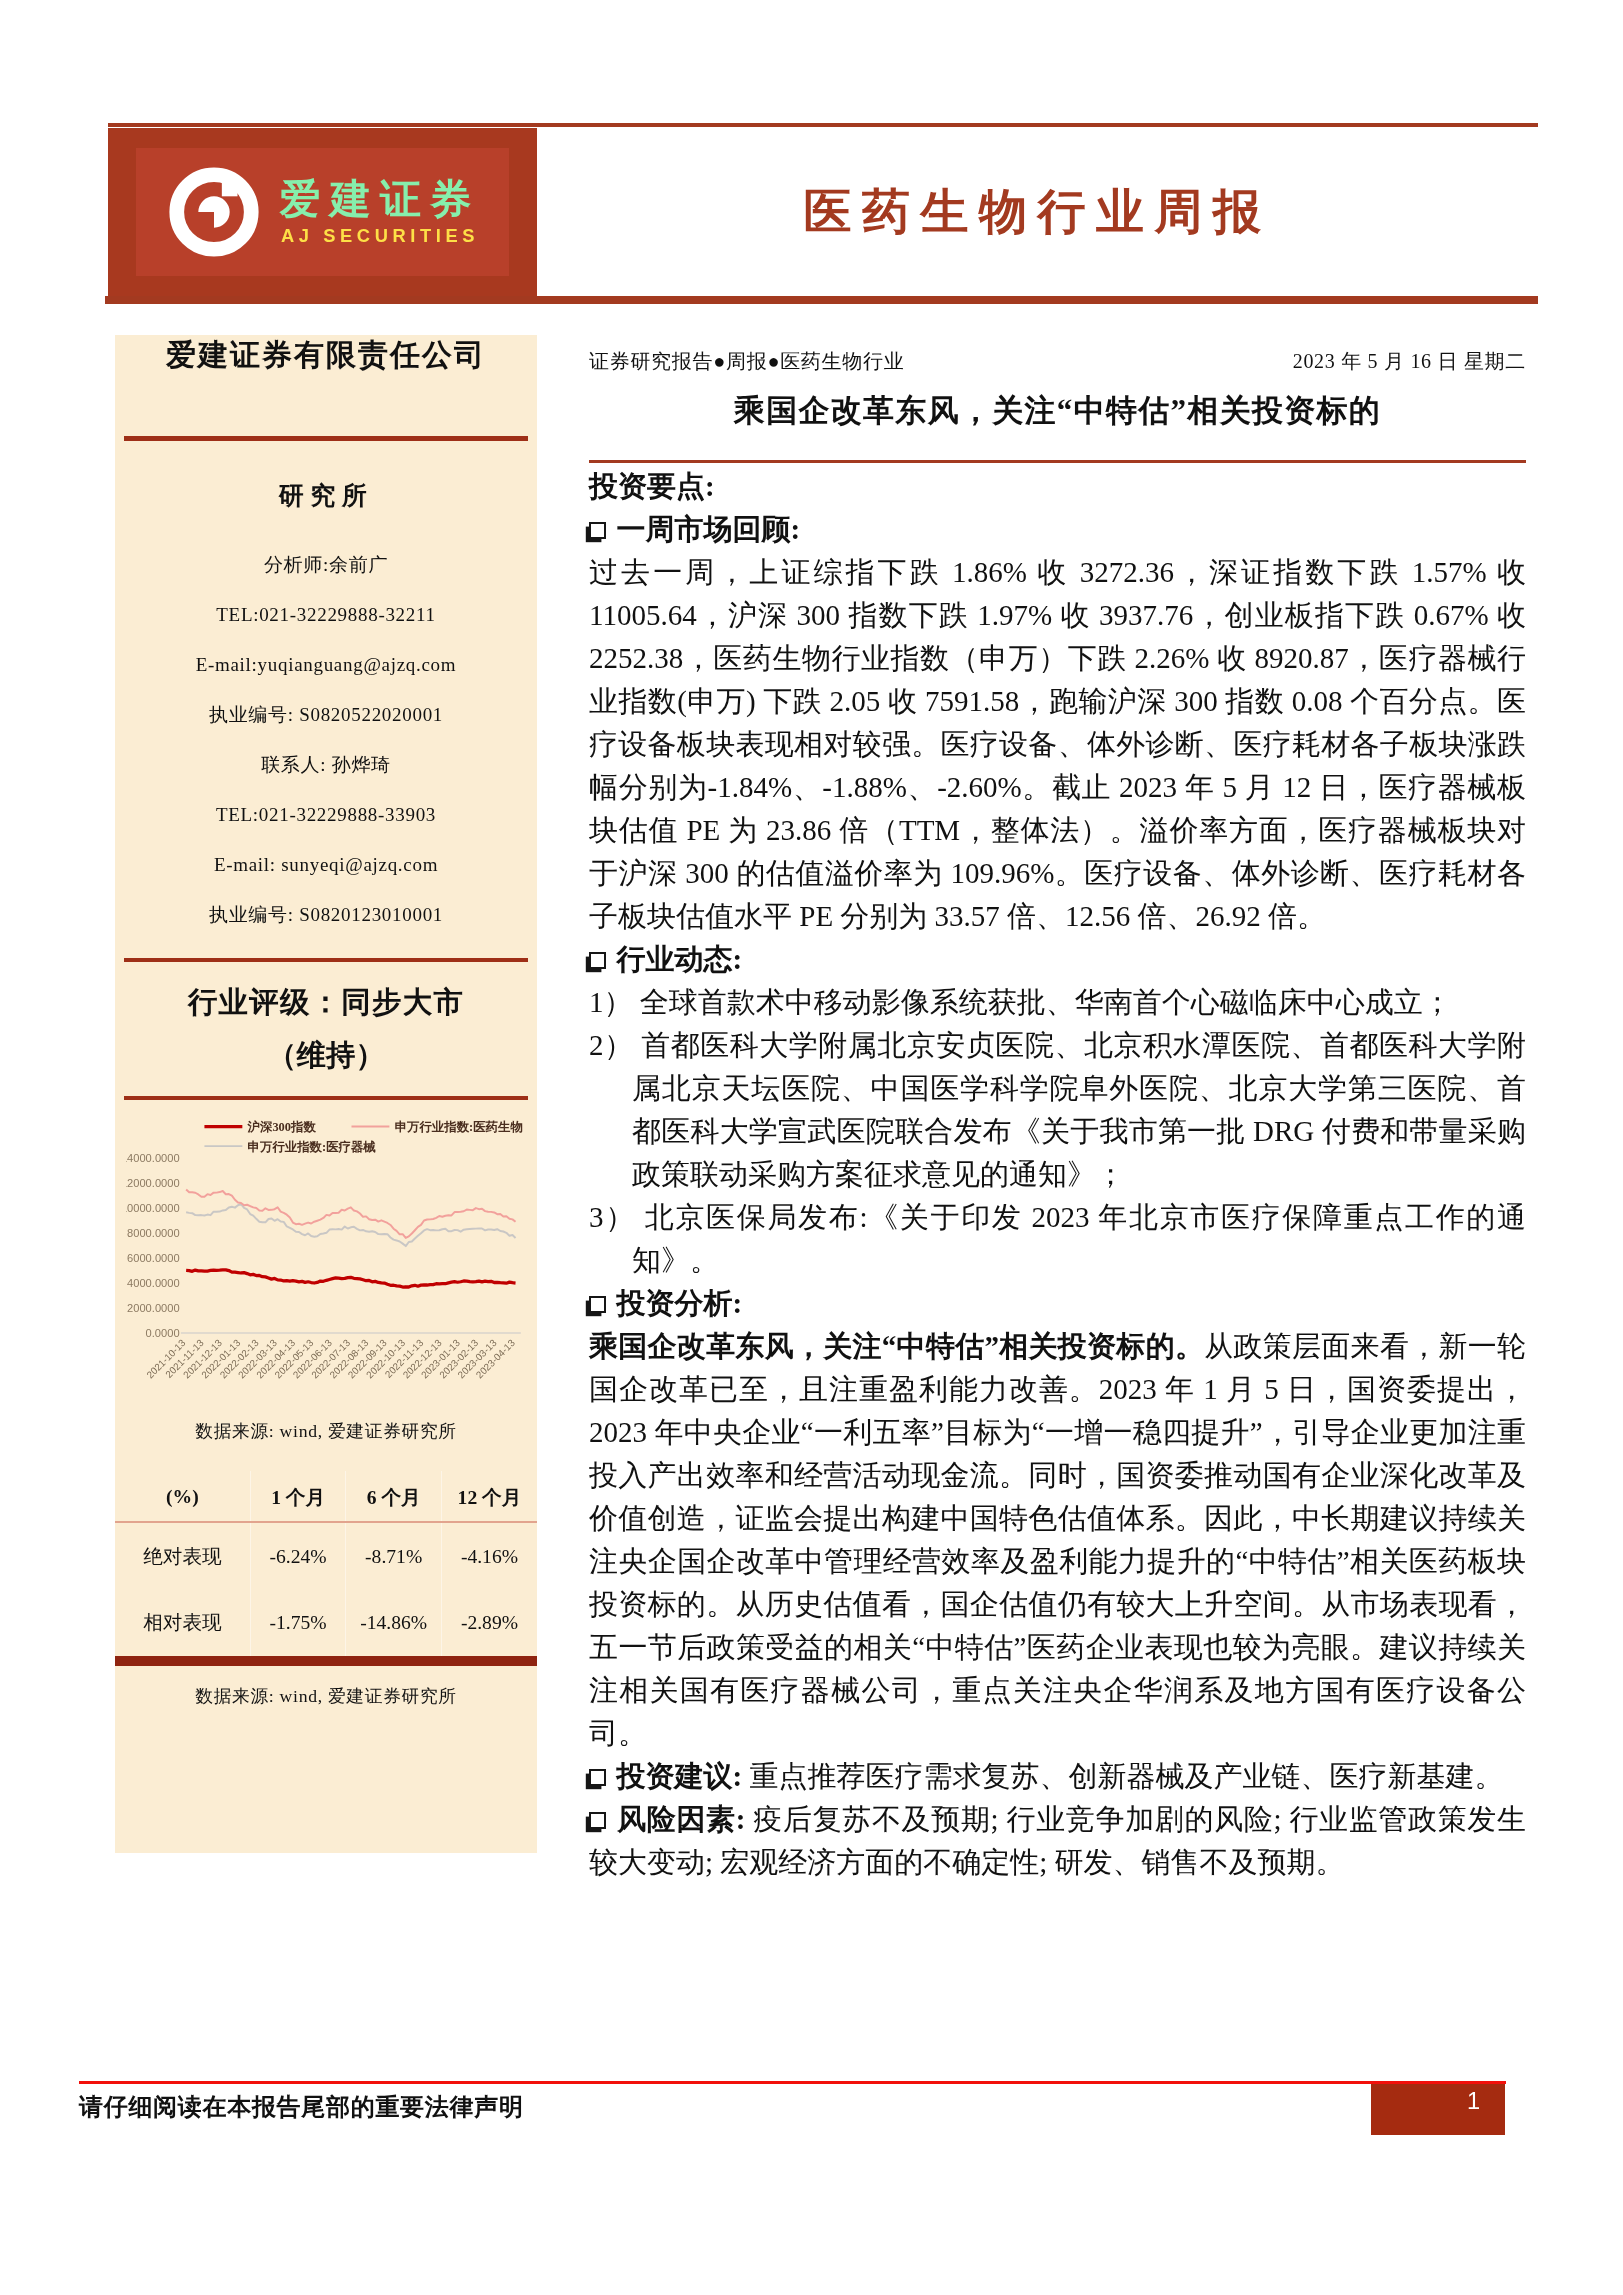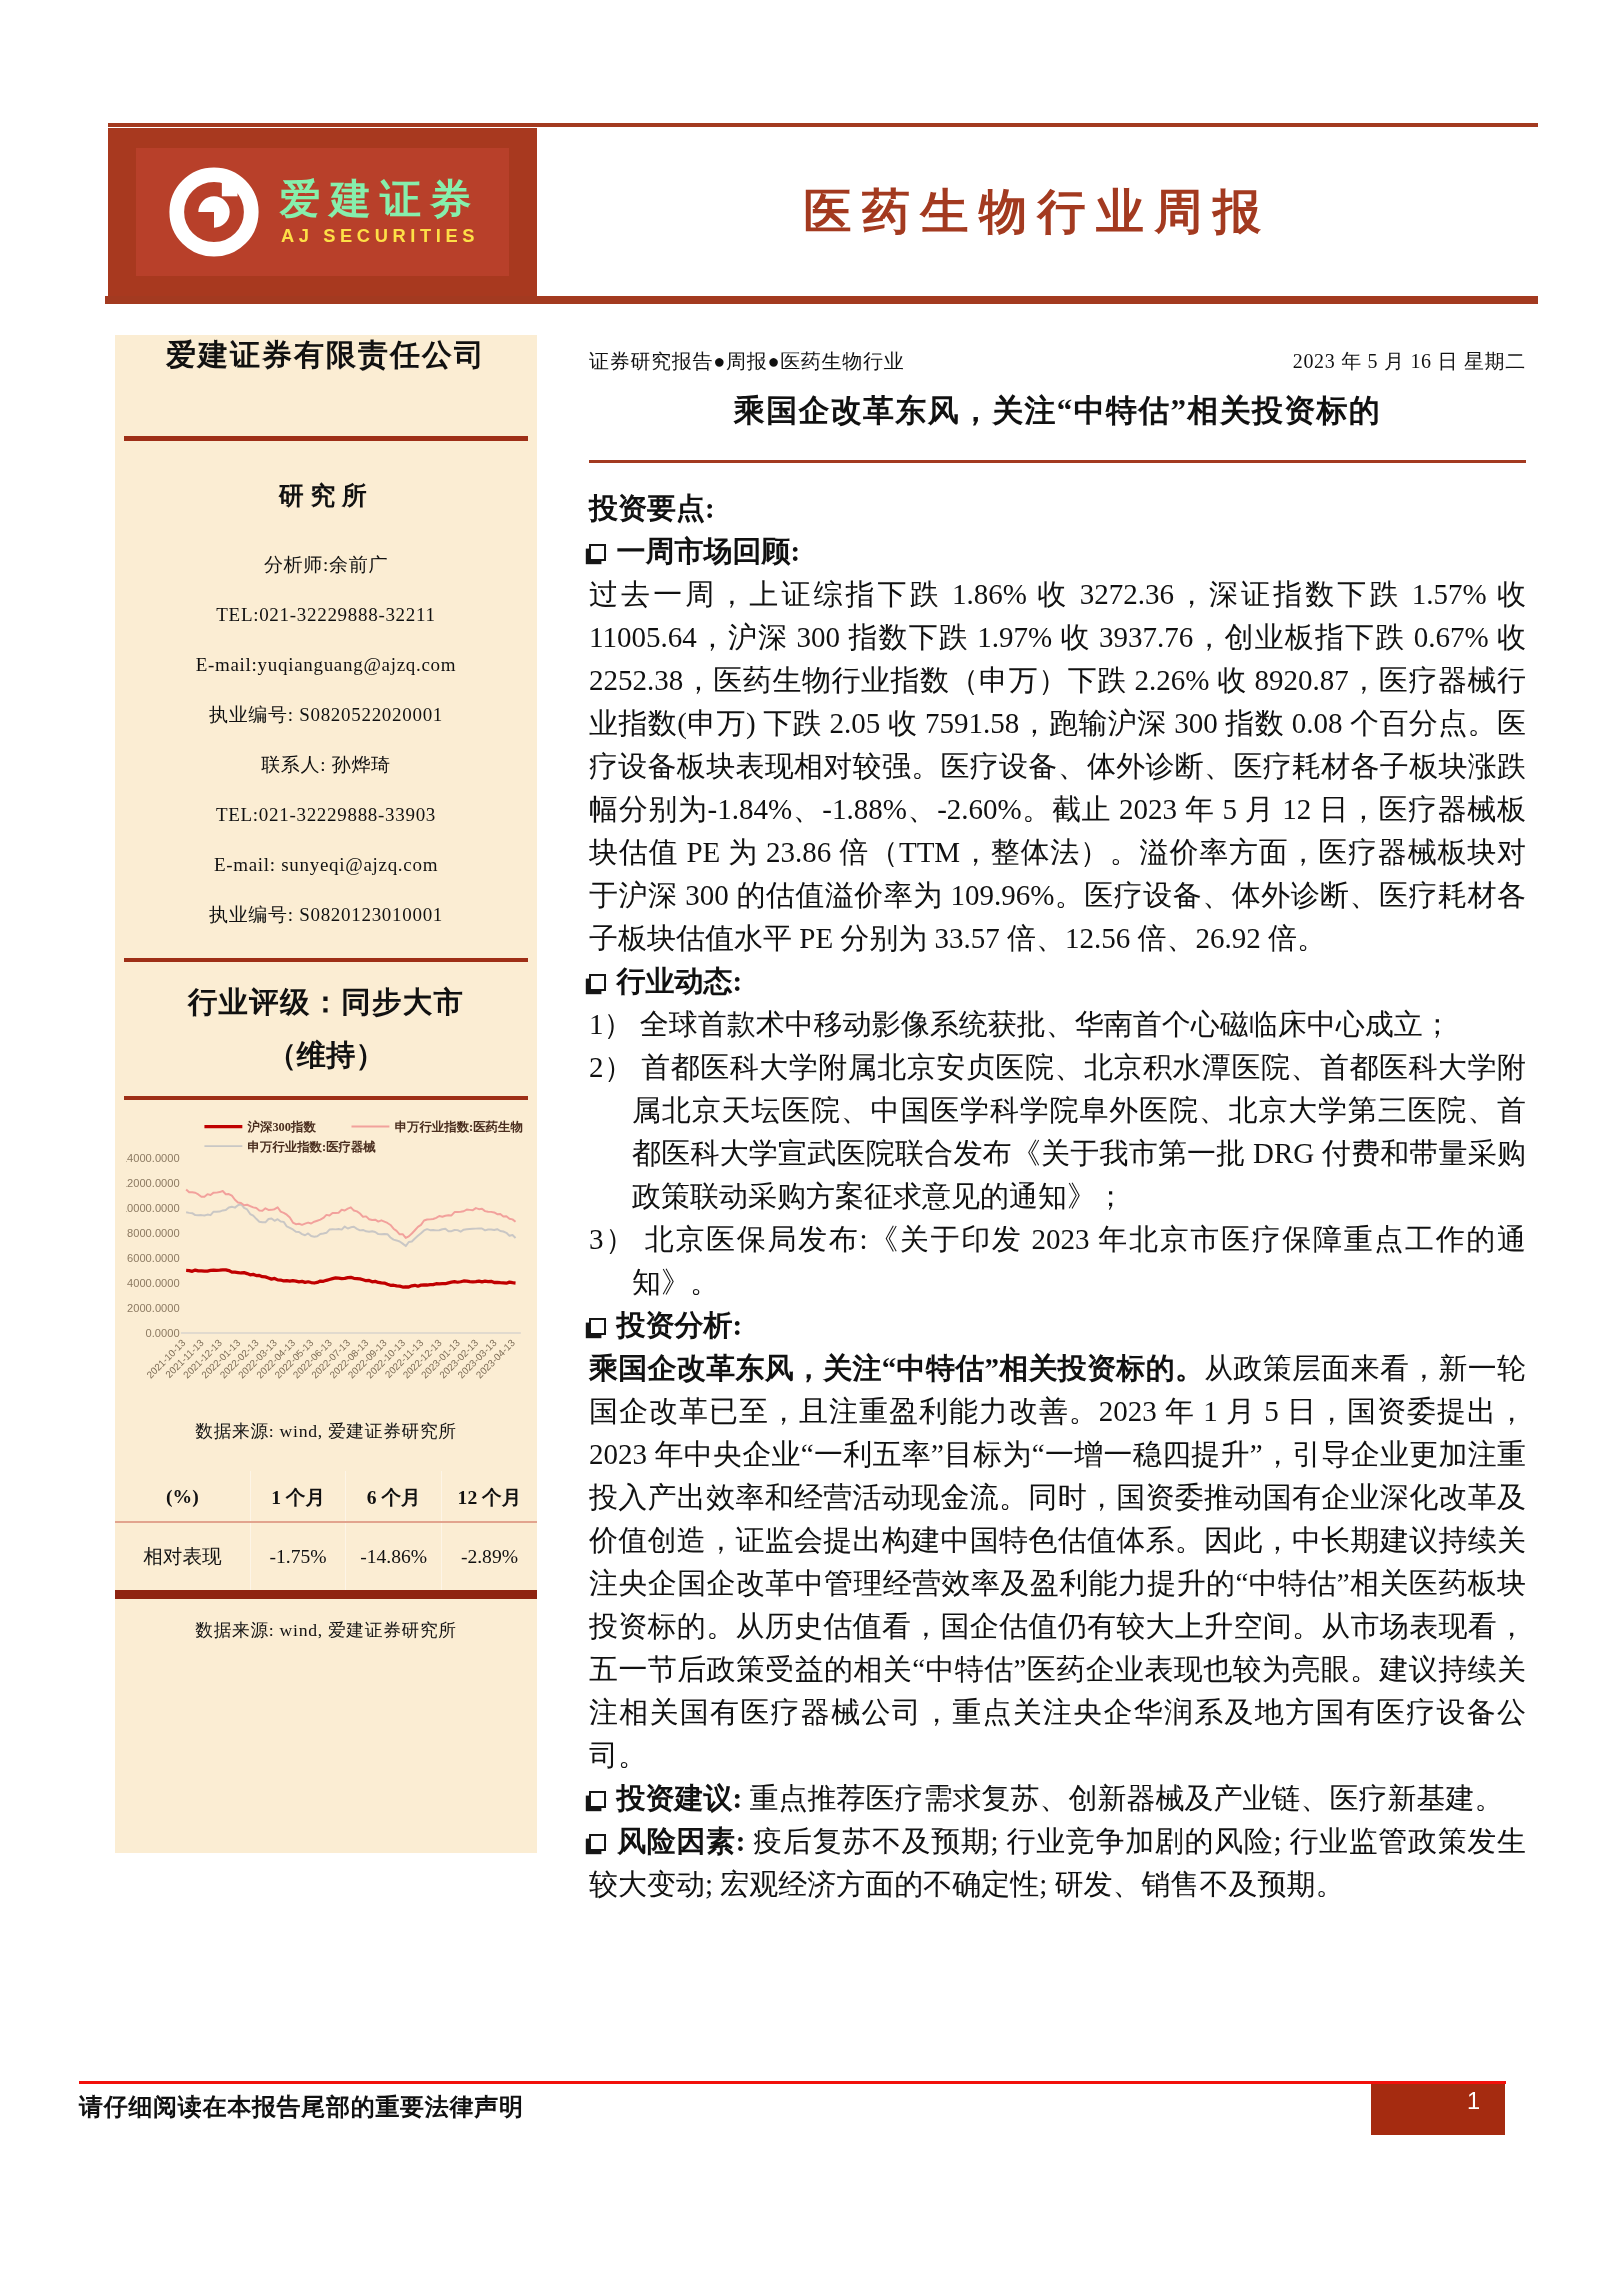"投资要点:" .body { margin-top: 24px -> 2px }
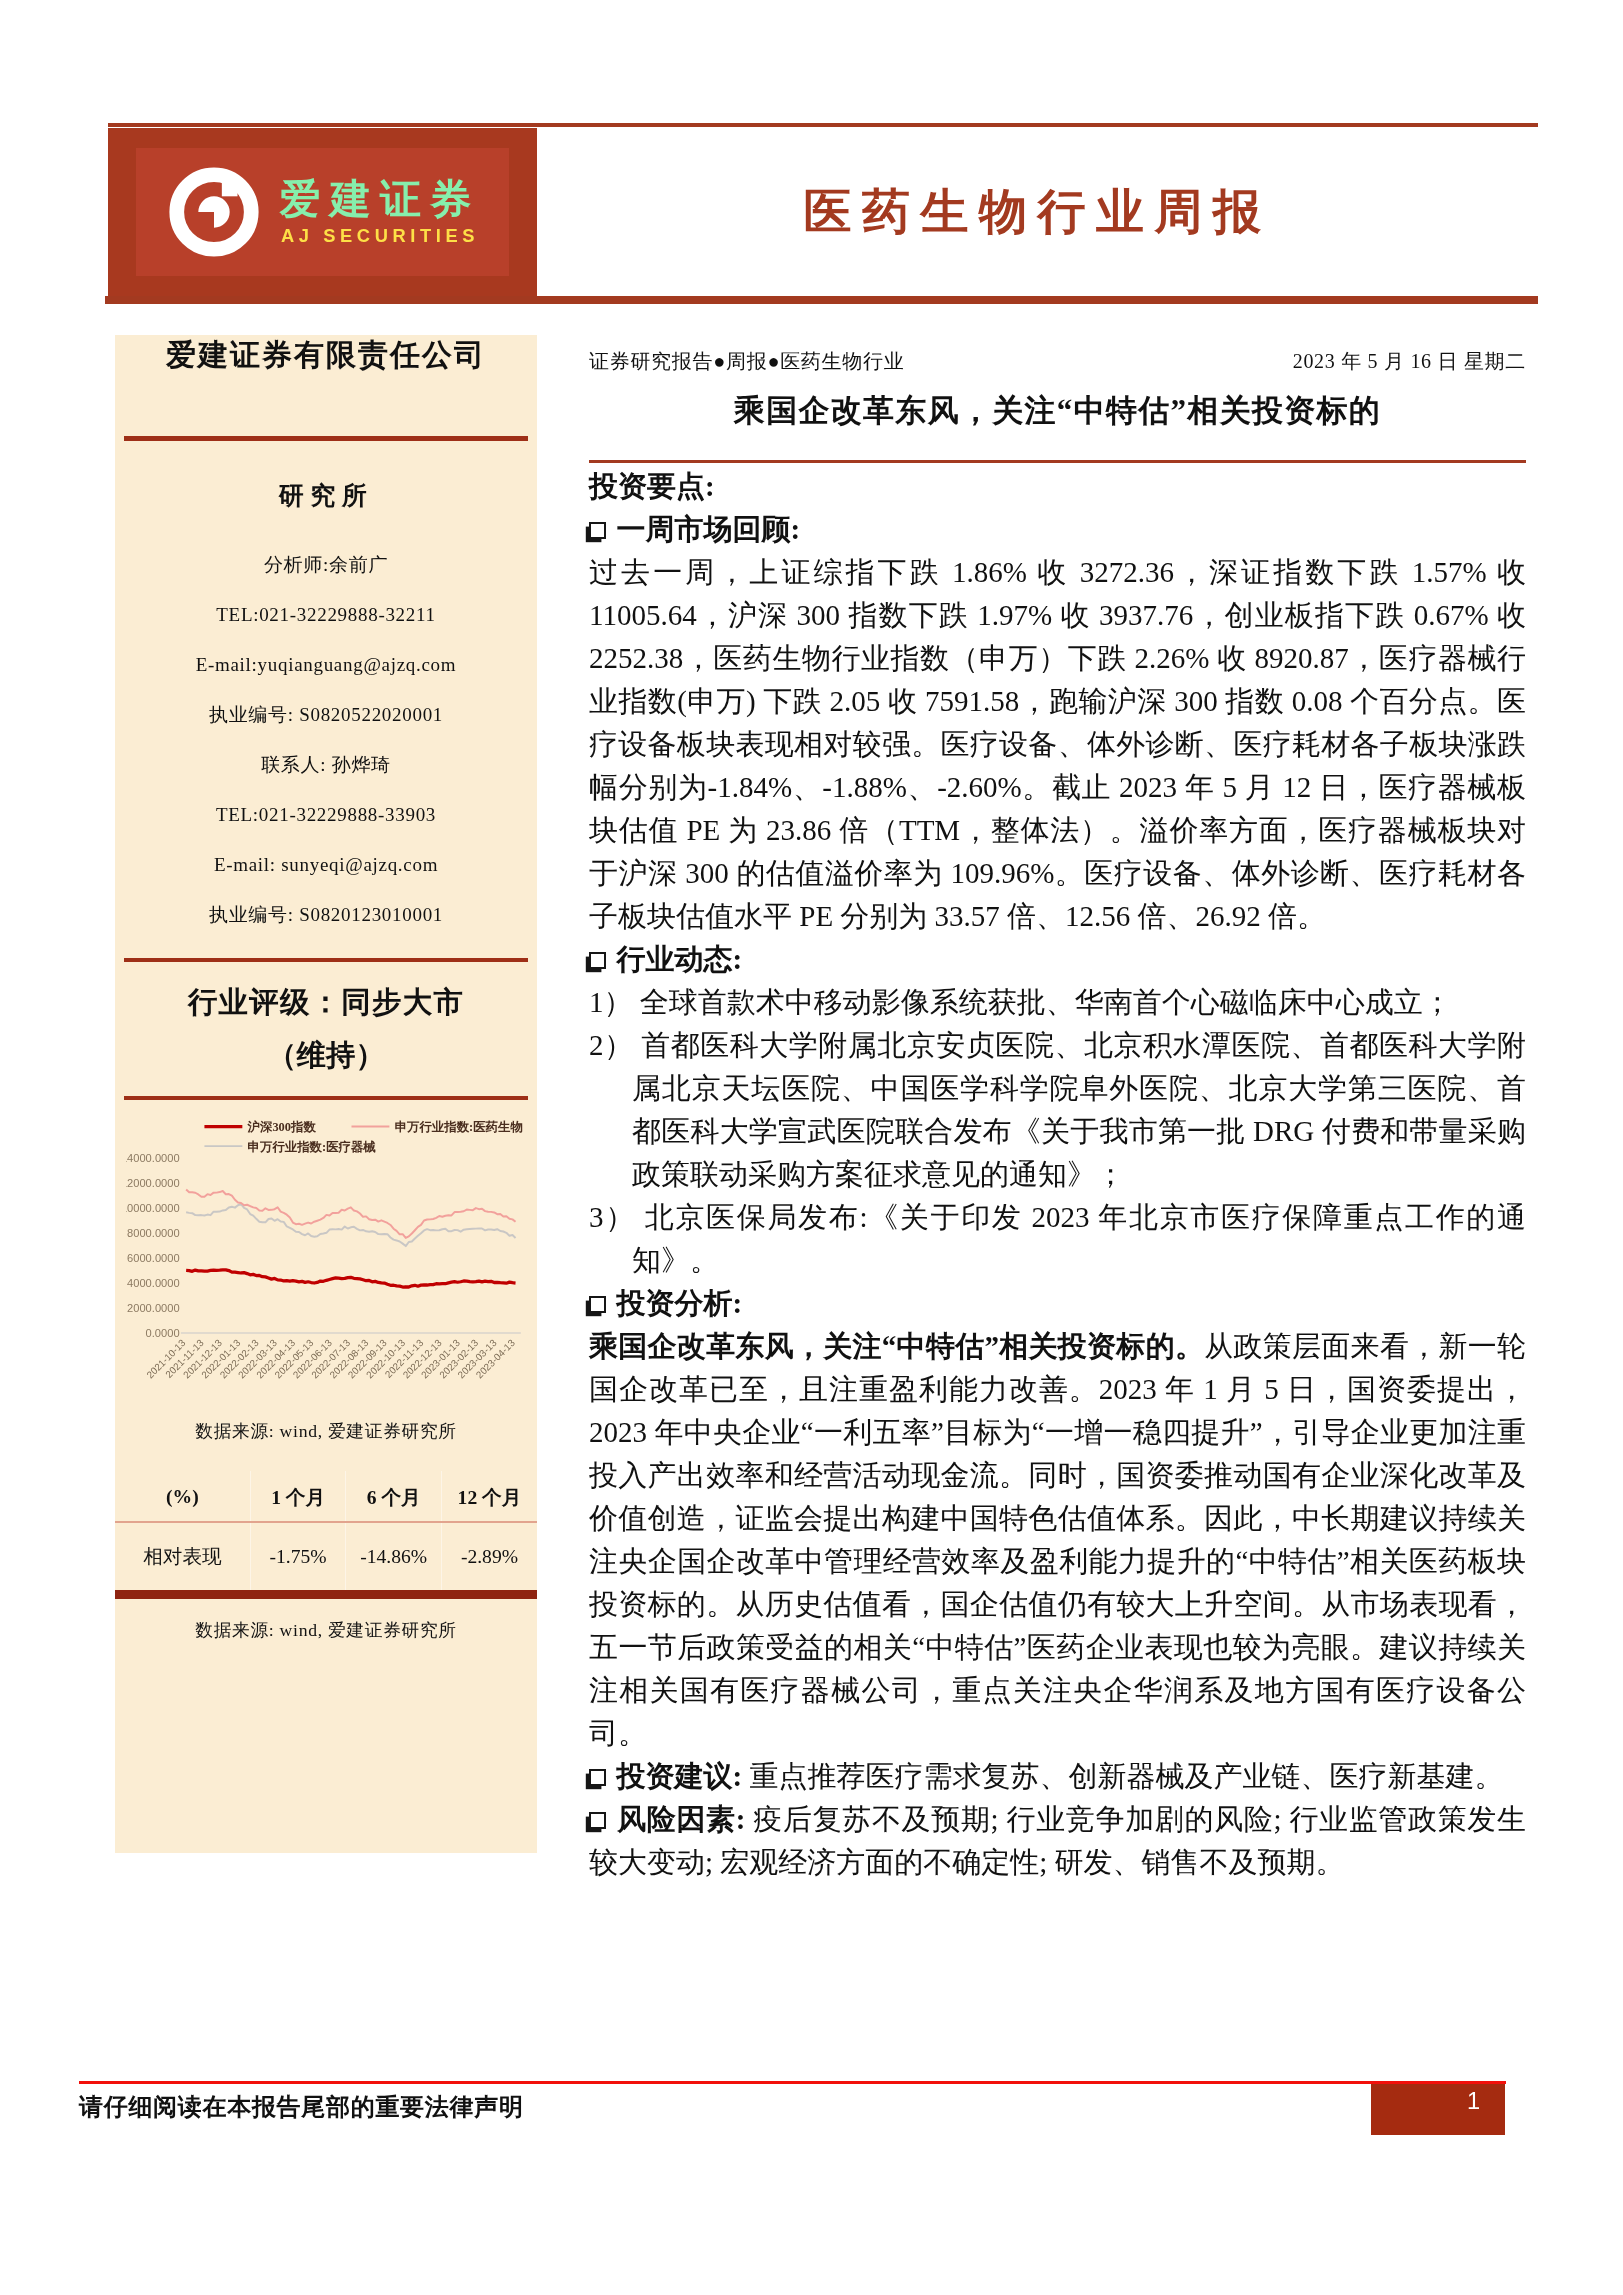"绝对表现" tr { html: none -> <tr> <td>绝对表现</td> <td>-6.24%</td> <td>-8.71%</td> <td>-4.16%</td> </tr> }
